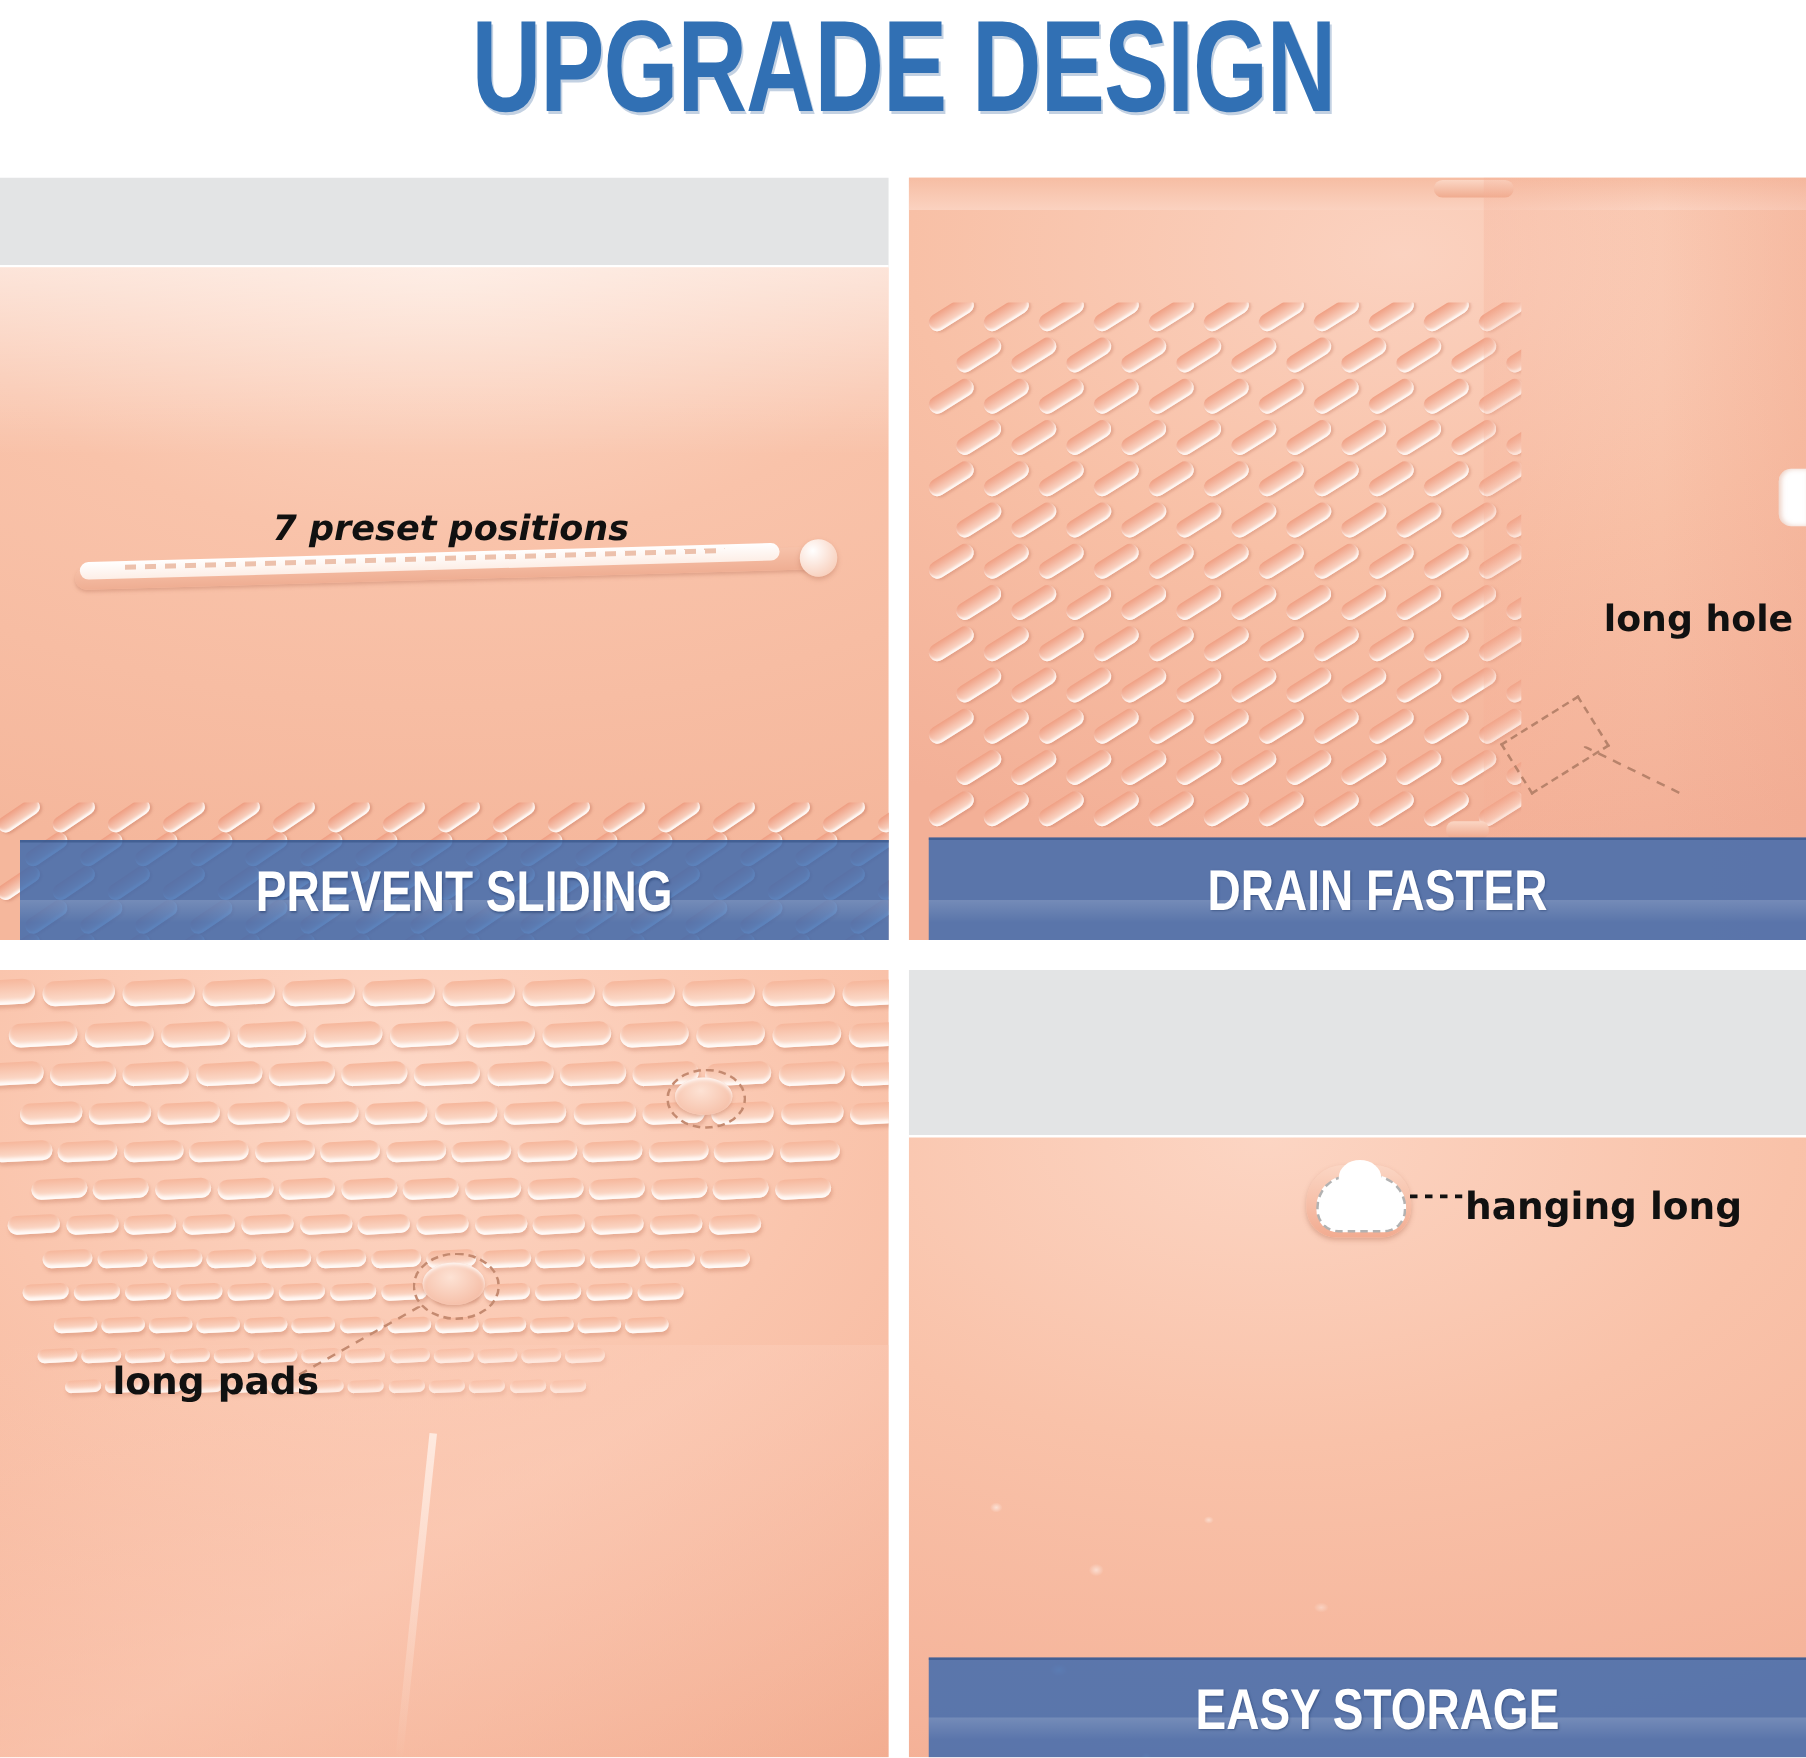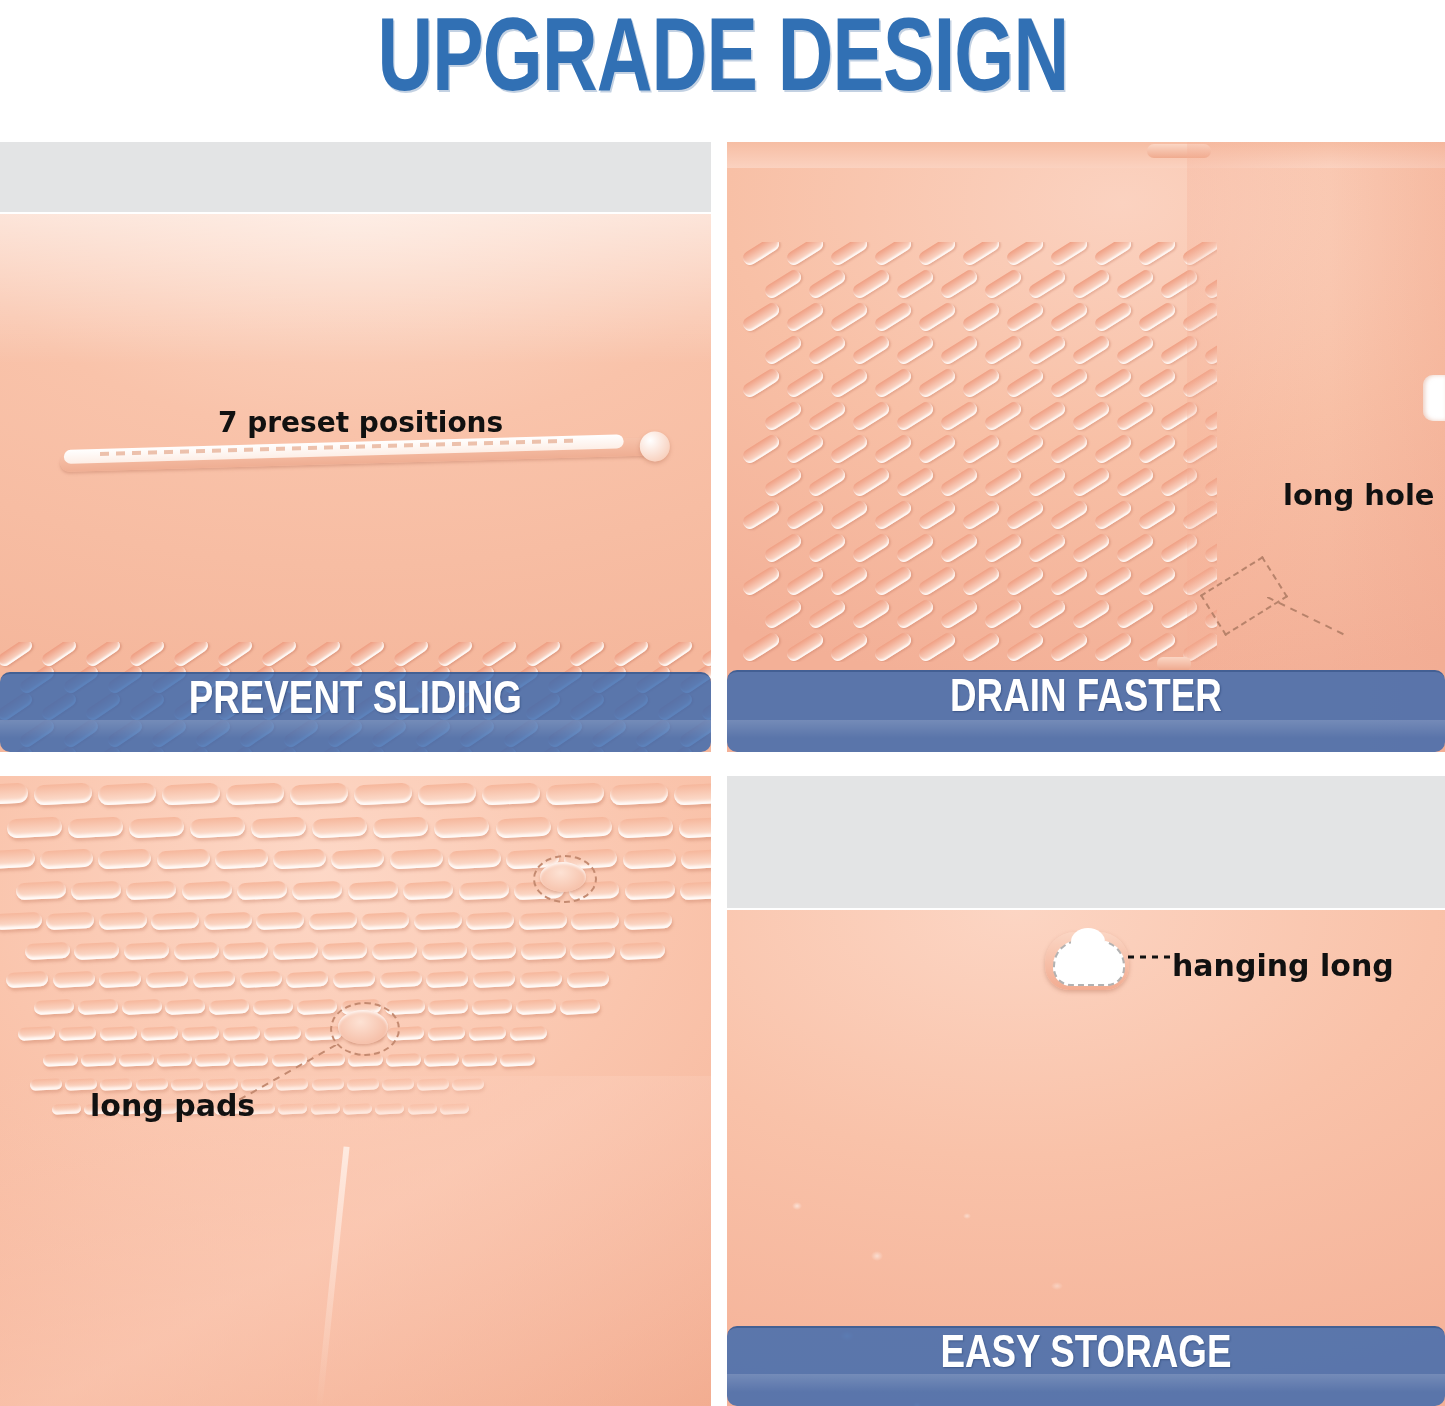"7 preset positions" #p1-anno { font-style: none -> italic }
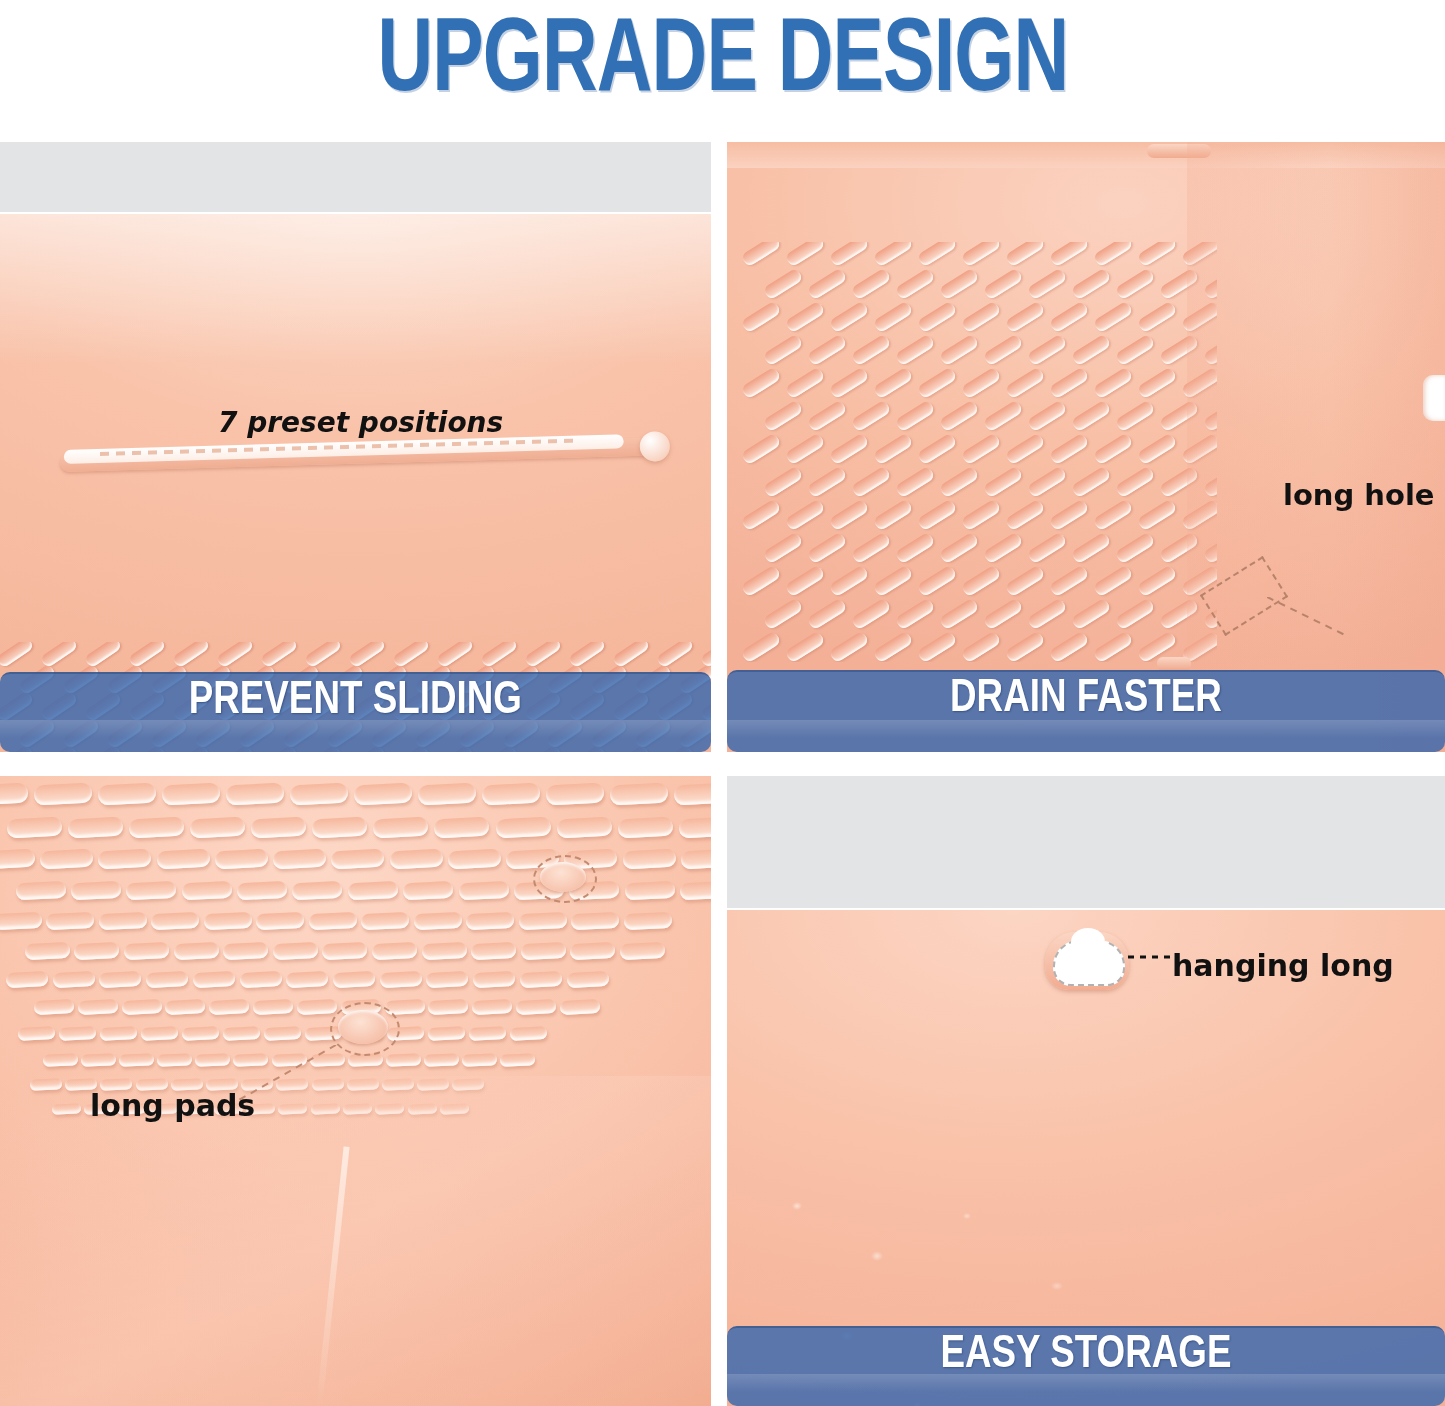"PREVENT SLIDING" .label-band { align-items: flex-start -> center; border-radius: 10px -> none; left: 0 -> 16px }
